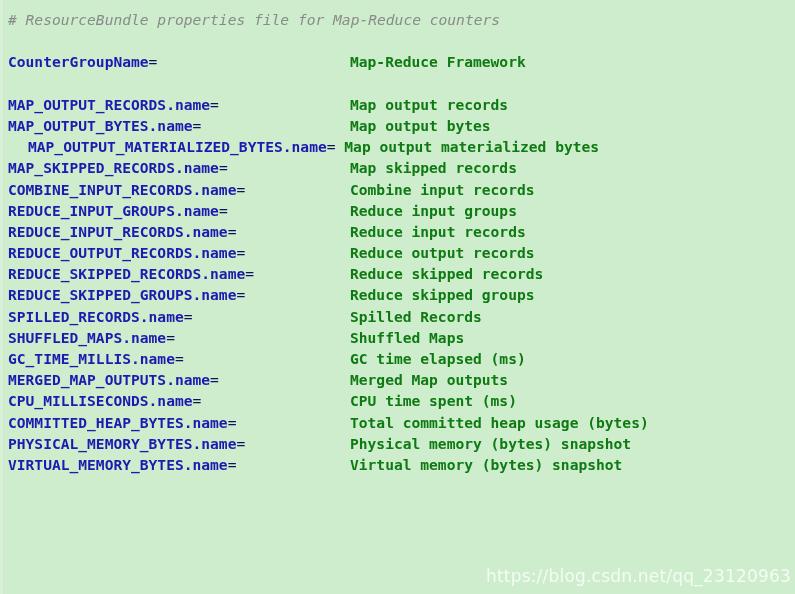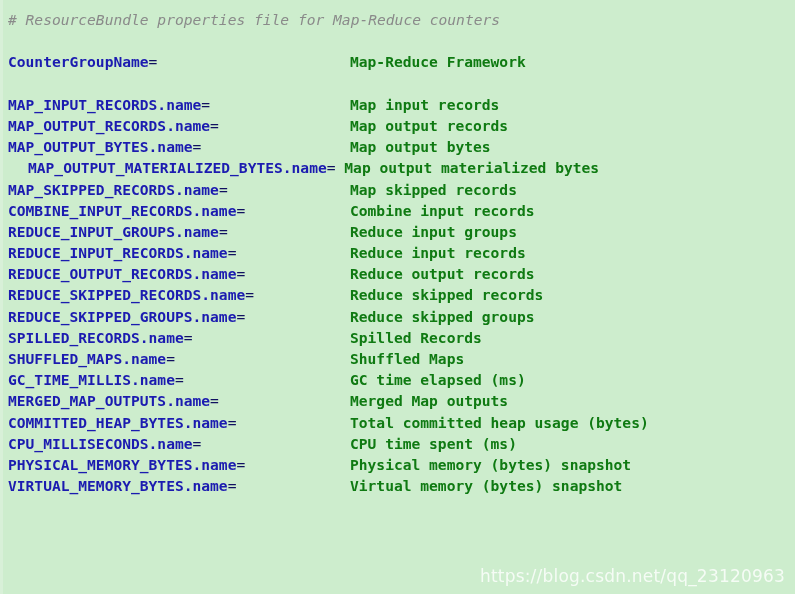"MAP_INPUT_RECORDS.name= Map input" div.row { html: <div><span><span>MAP_INPUT_RECORDS.name</span><span>=</span></span><span>Map input records</span></div> -> none }
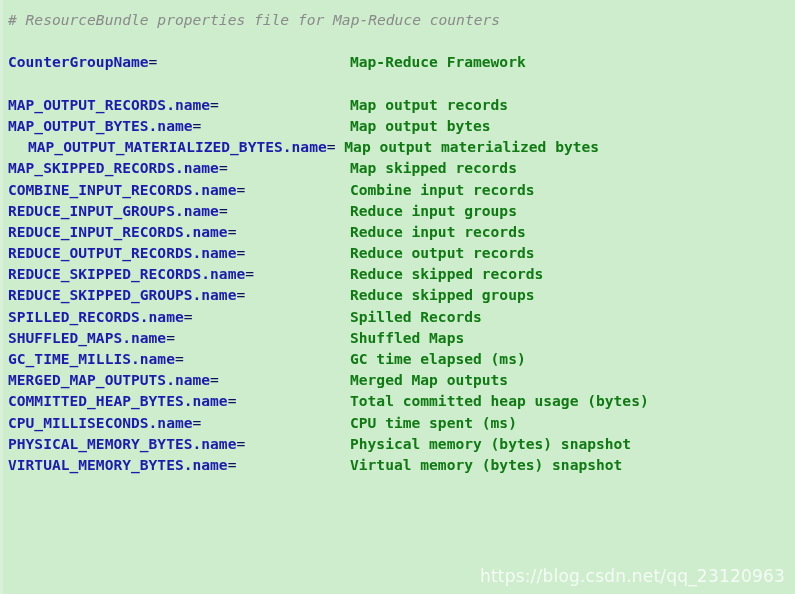"COMMITTED_HEAP_BYTES.name= Total" div.row { order: before "CPU_MILLISECONDS.name= CPU time spent" -> after "CPU_MILLISECONDS.name= CPU time spent" }
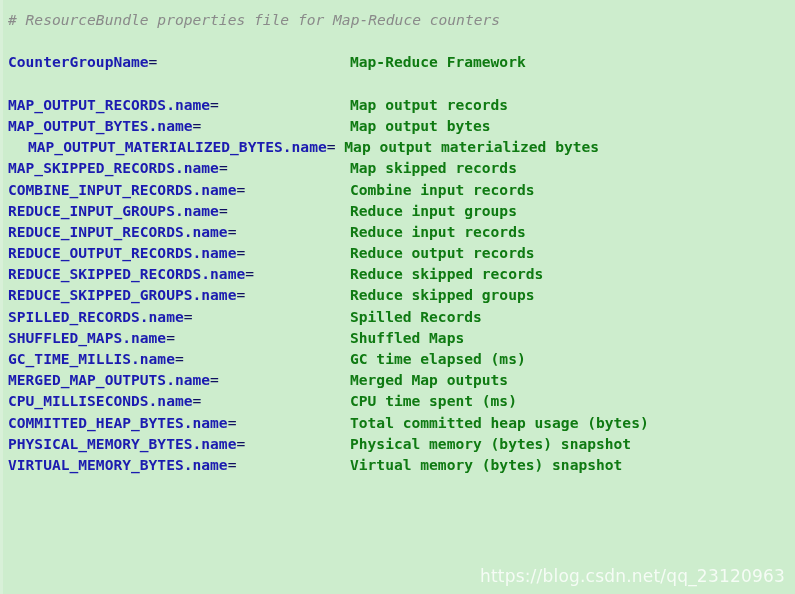"https://blog.csdn.net/qq_23120963" .watermark { right: 10px -> 4px }
